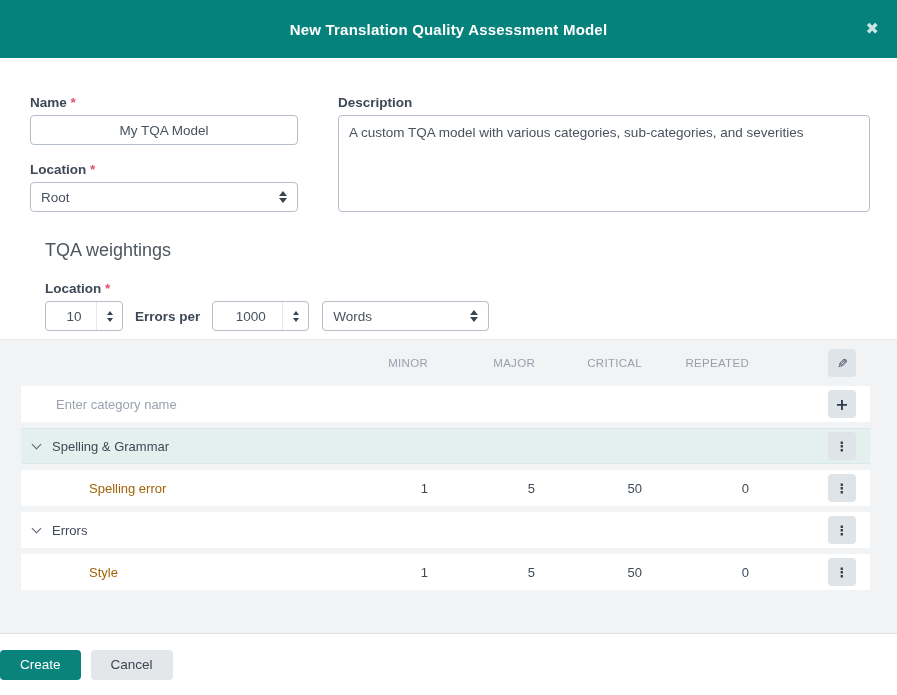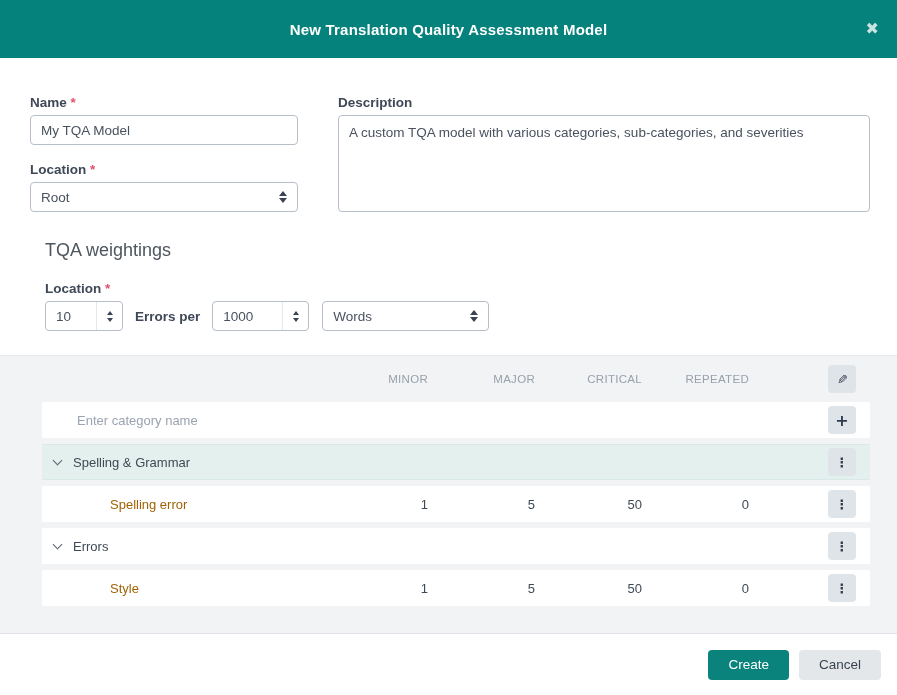"My TQA Model" .text-input { text-align: none -> center }
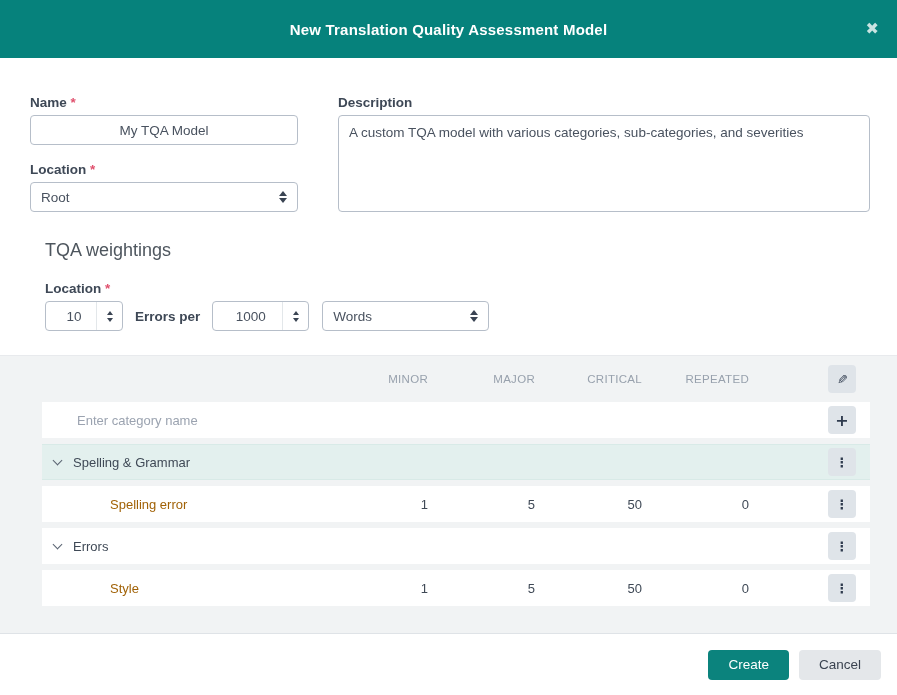"MINOR" .table-section { margin-top: 24px -> 8px; padding: 0 27px 0 42px -> 0 27px 0 21px }
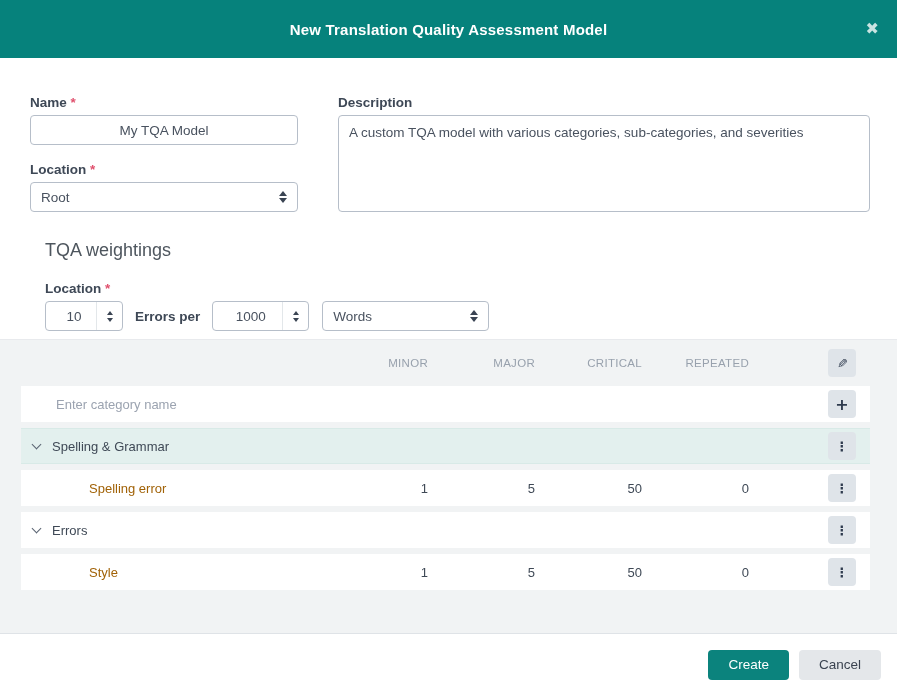"Create" .modal-footer { justify-content: flex-end -> none }
